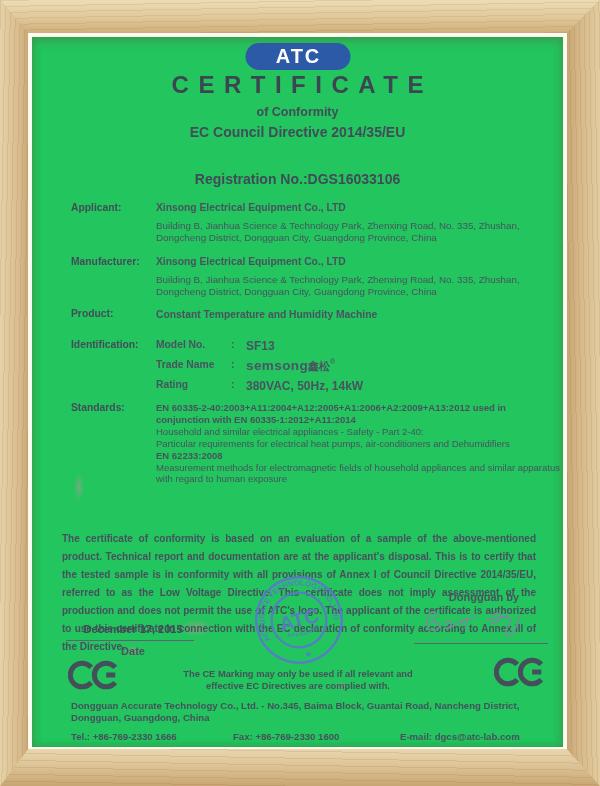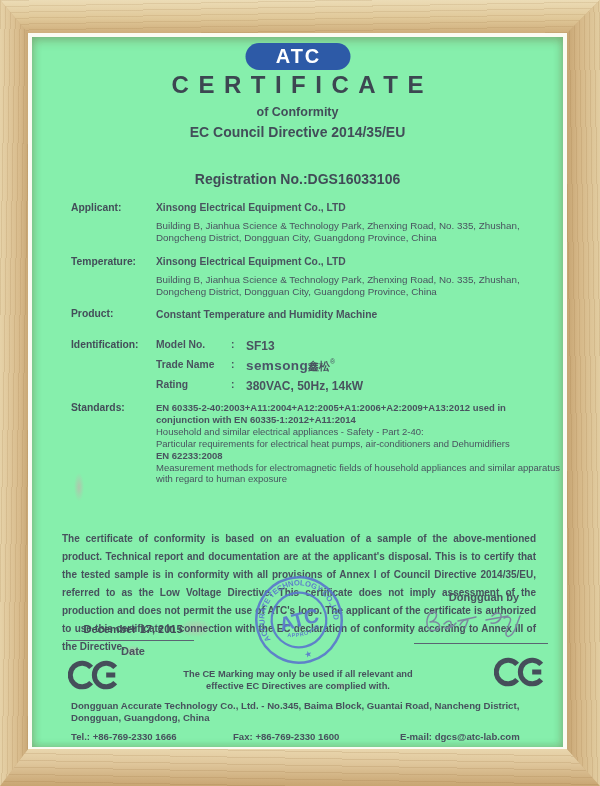"ATC" .paper { background: #86efac -> #22c55e }
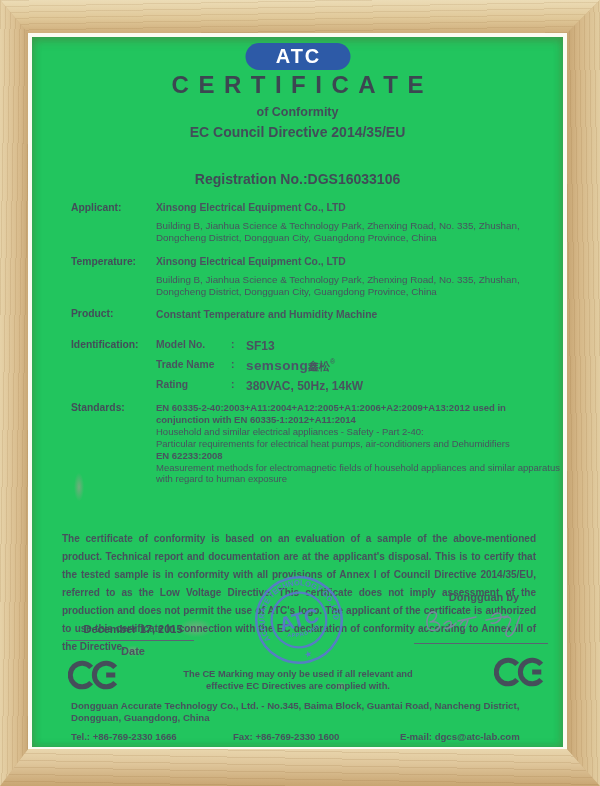"Temperature:" div.abs { text: Temperature -> Manufacturer }
